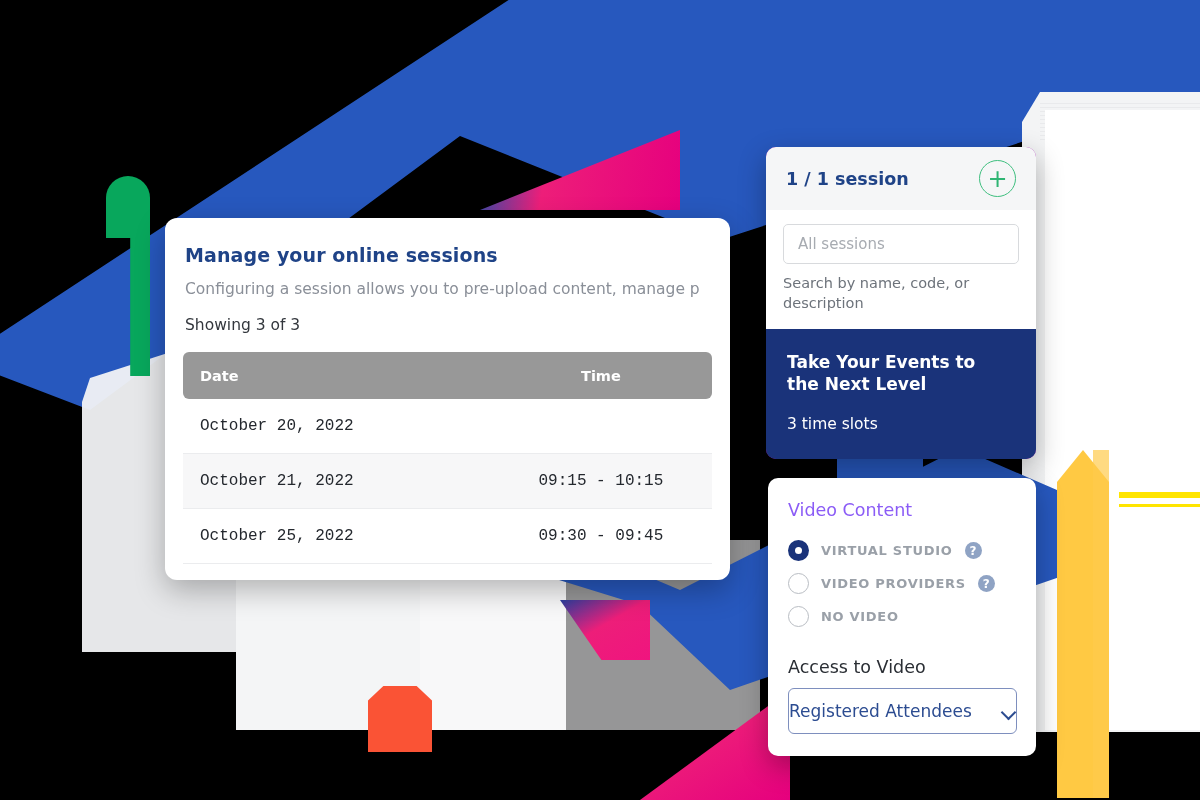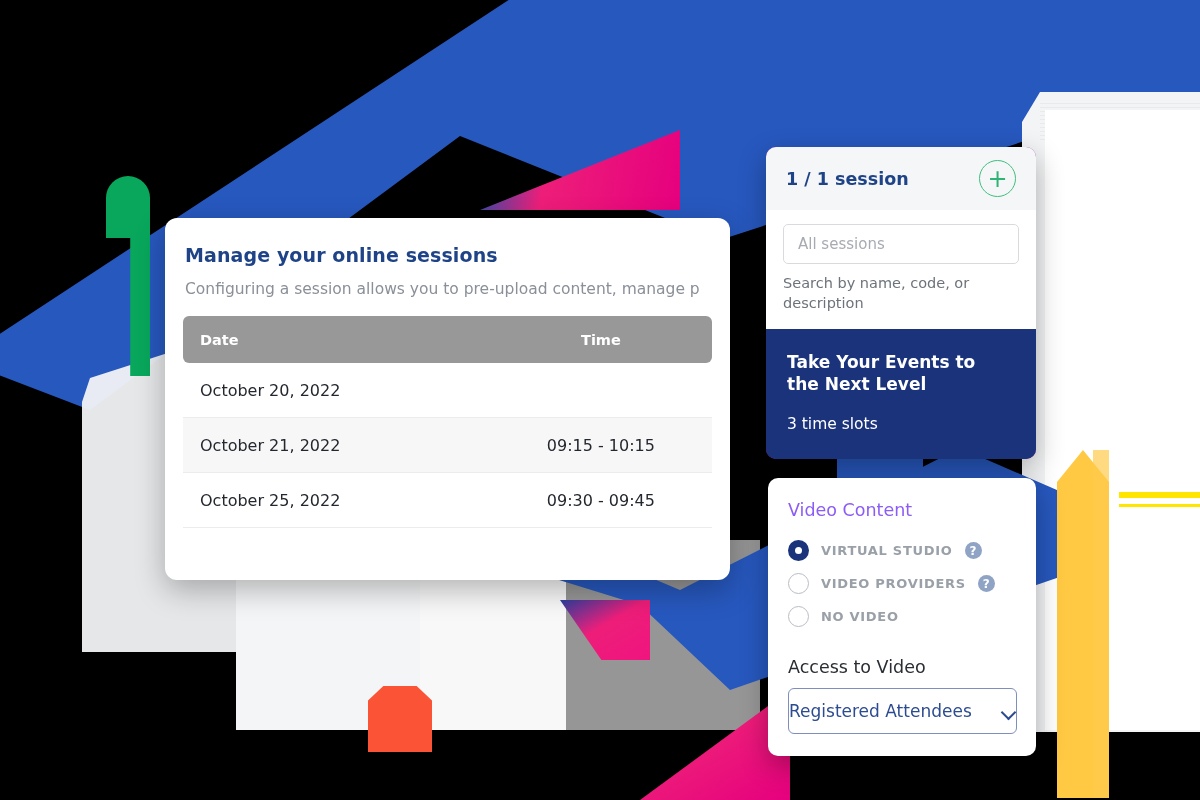"Showing 3 of 3" div.sessions-count { html: none -> <div>Showing 3 of 3</div> }
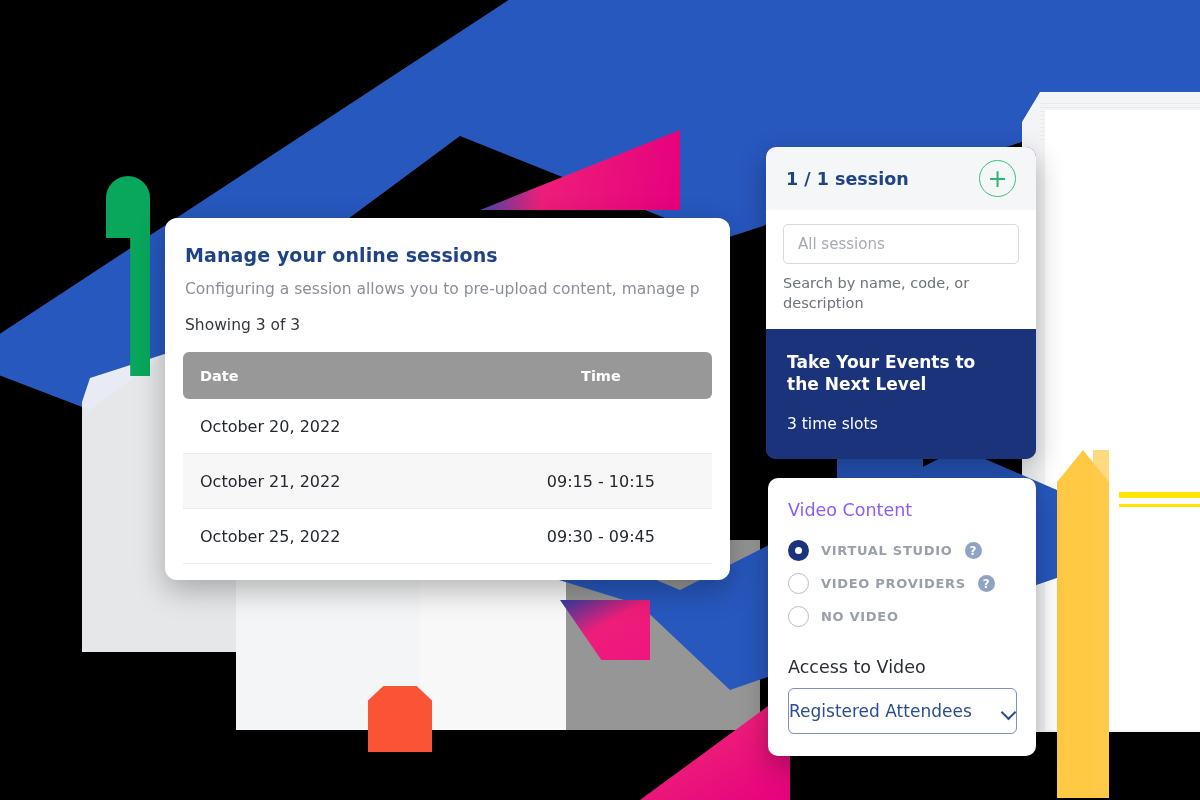"October 20, 2022" .tbl-row { font-family: none -> Liberation Mono, monospace }
